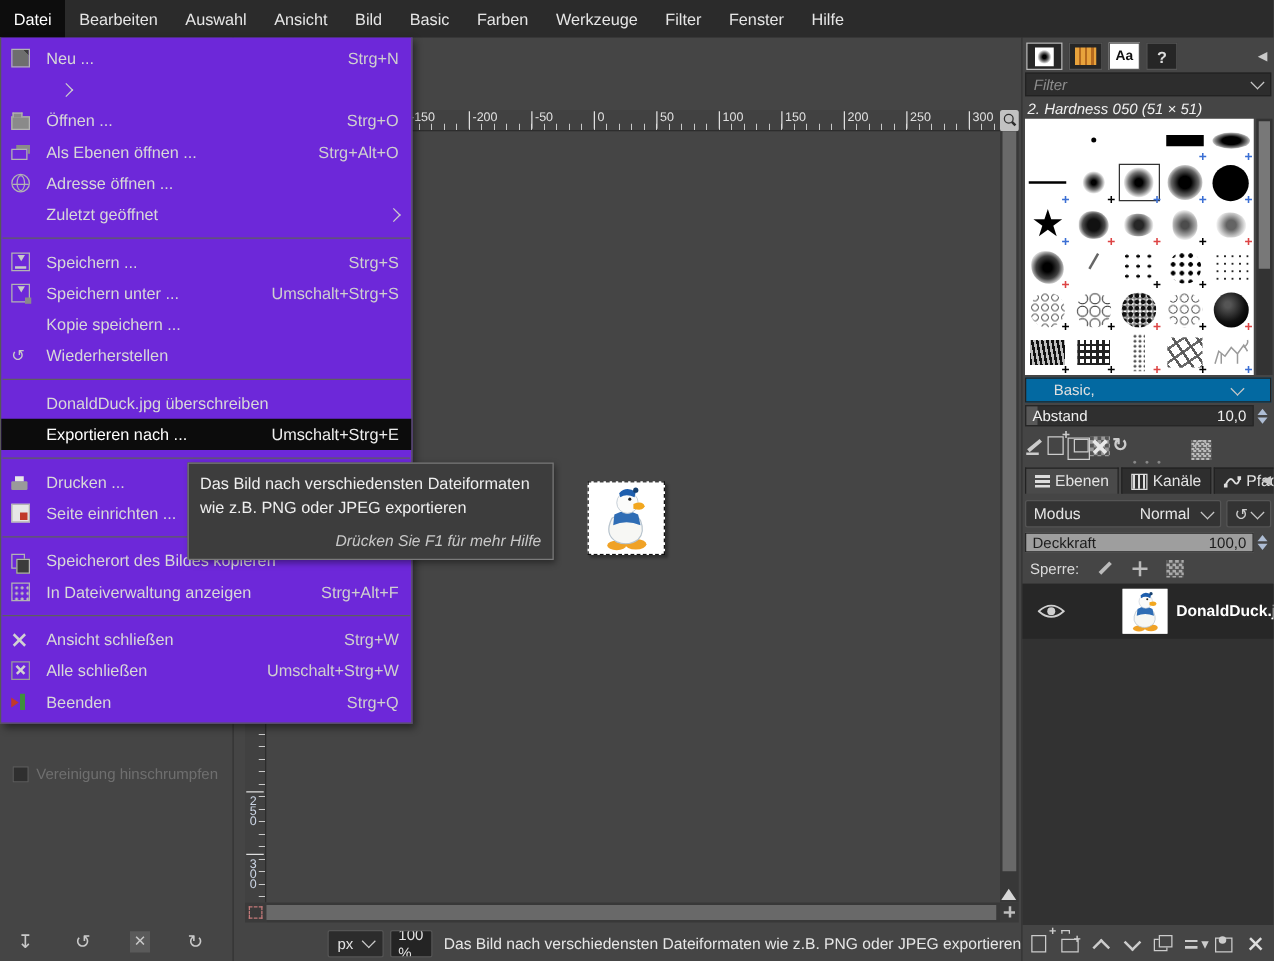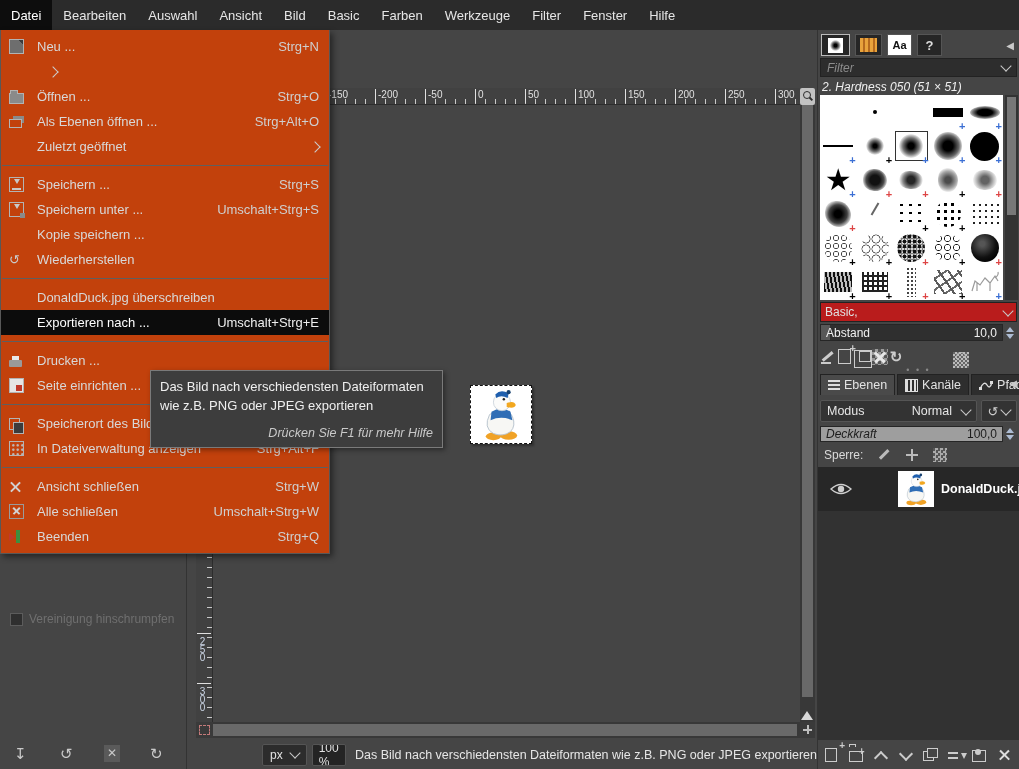"Neu ..." .filemenu { background: #c2410c -> #6d28d9 }
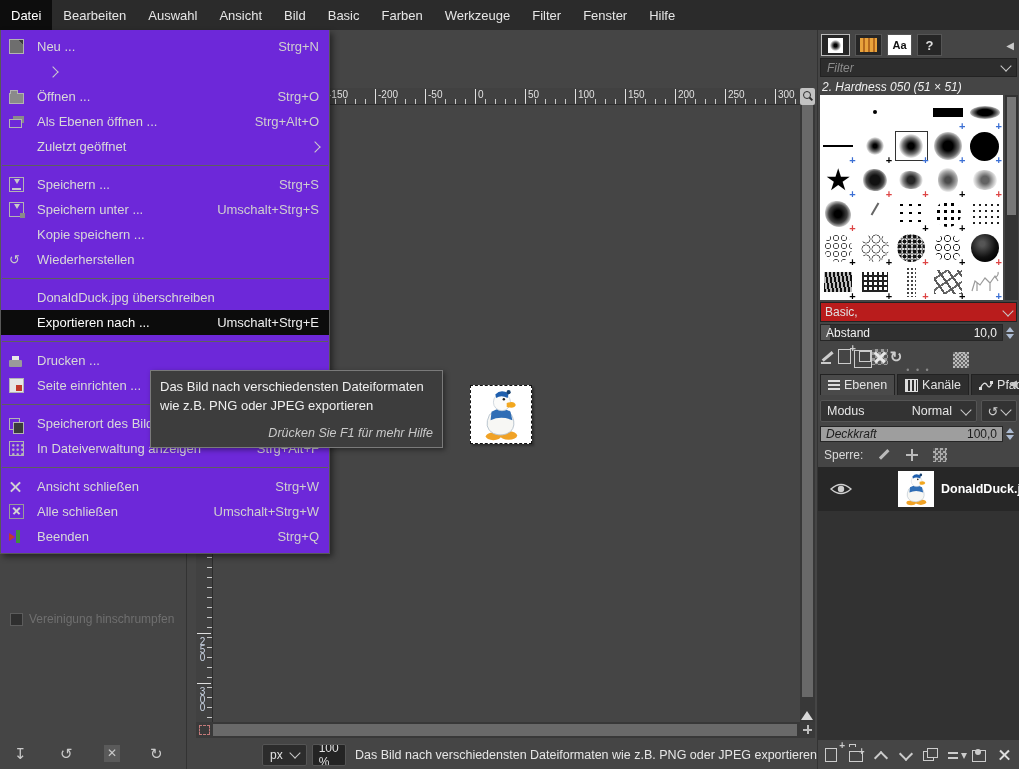"Adresse öffnen ..." div.mrow { html: none -> <div> <span> <span></span> </span> <span>Adresse öffnen ...</span> </div> }
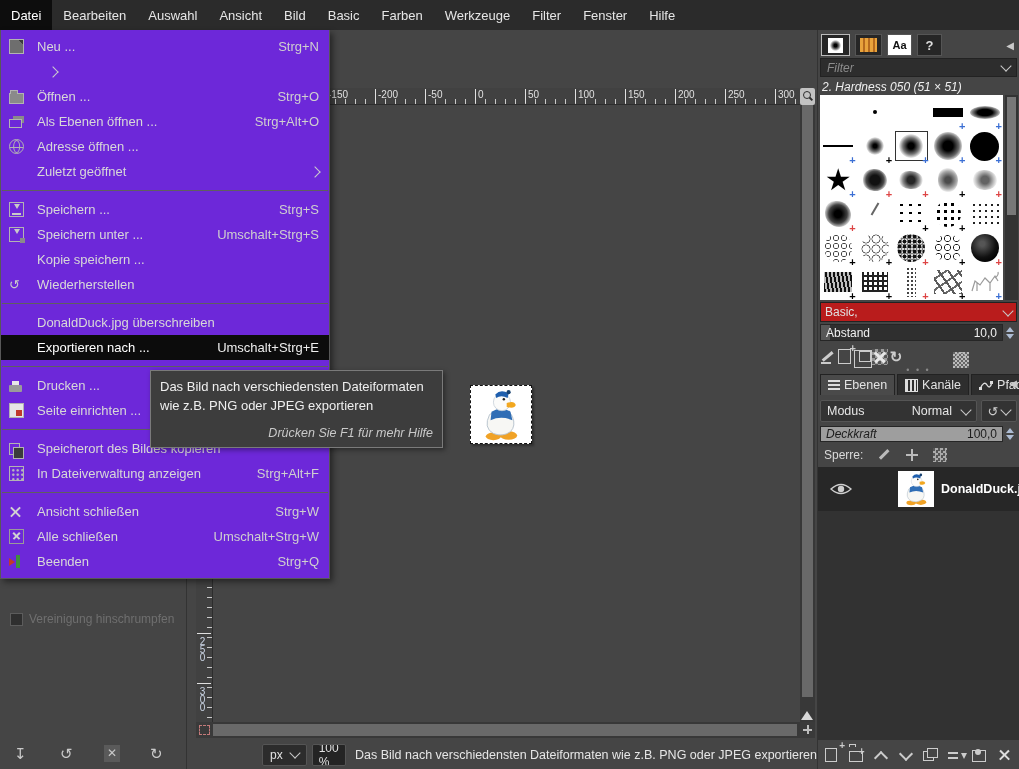"Basic," .tagbox { background: #b91c1c -> #0369a1; padding: 0 4px -> 0 22px }
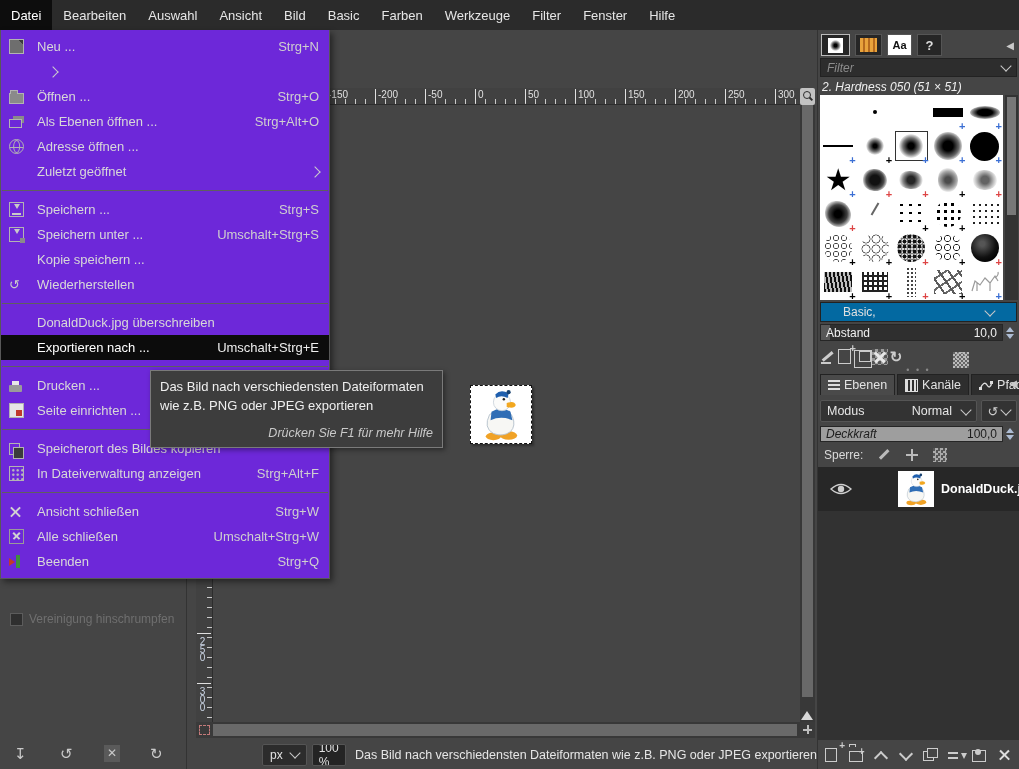"Deckkraft" .opacrow .lab { font-style: italic -> none }
